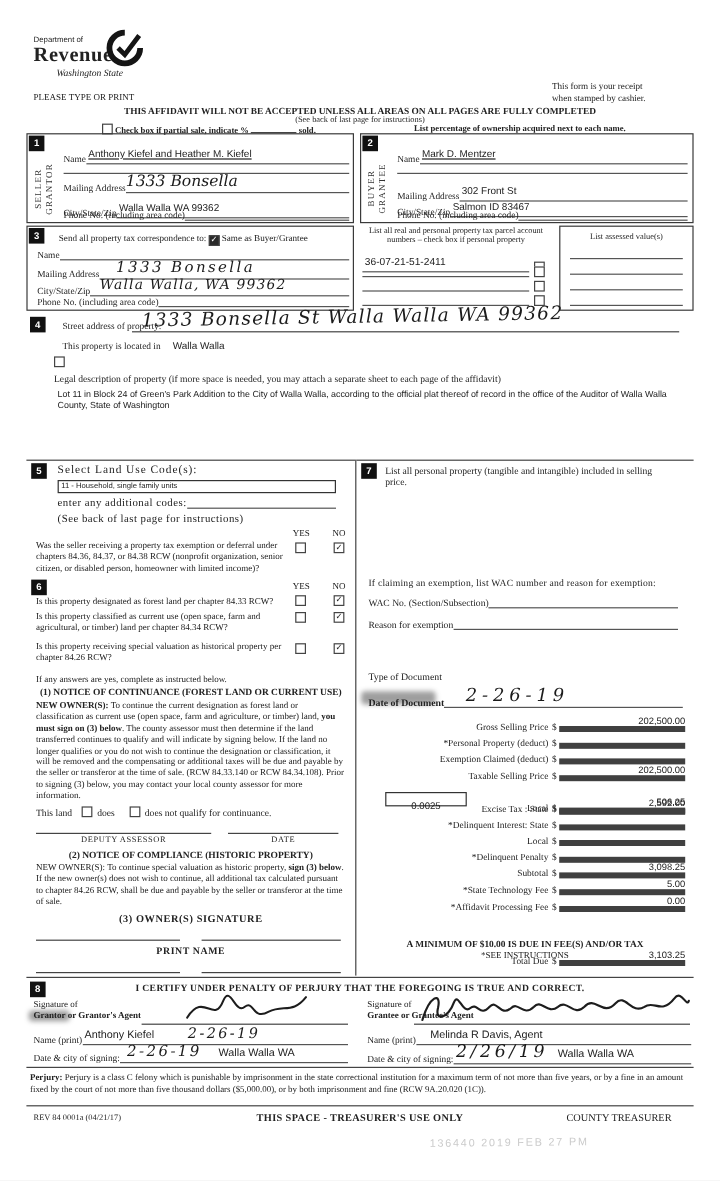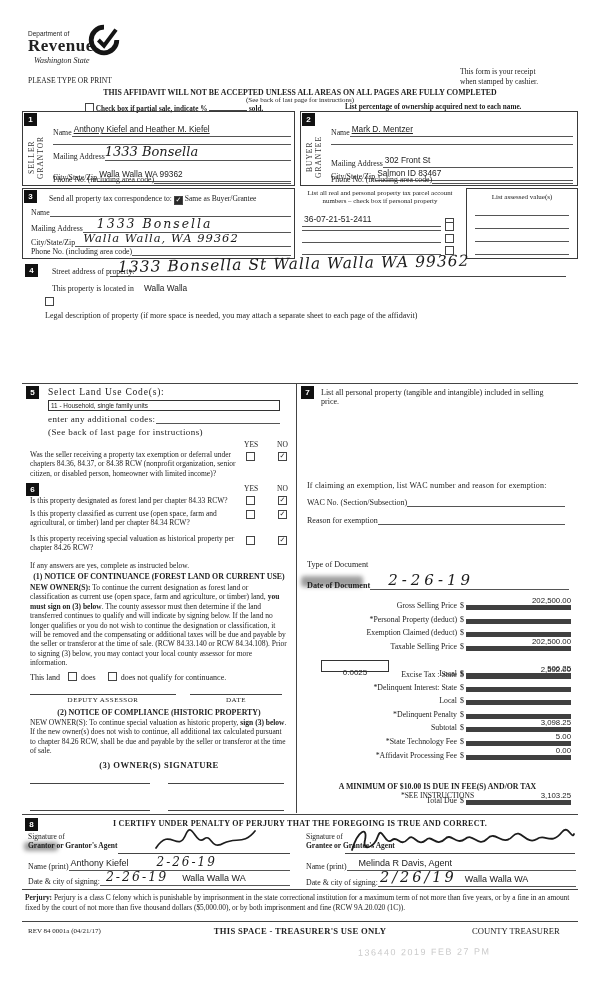"Washington State" div { margin-left: 6px -> 19px }
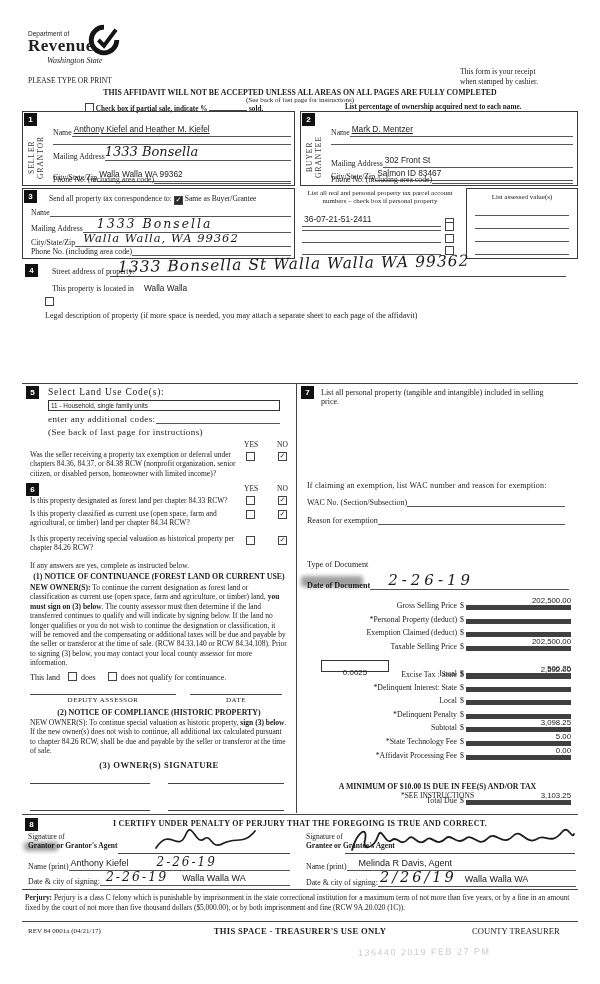"Lot 11 in Block 24" div.abs { html: none -> <div>Lot 11 in Block 24 of Green's Park Addition to the City of Walla Walla, according to the official plat thereof of record in the office of the Auditor of Walla Walla County, State of Washington</div> }
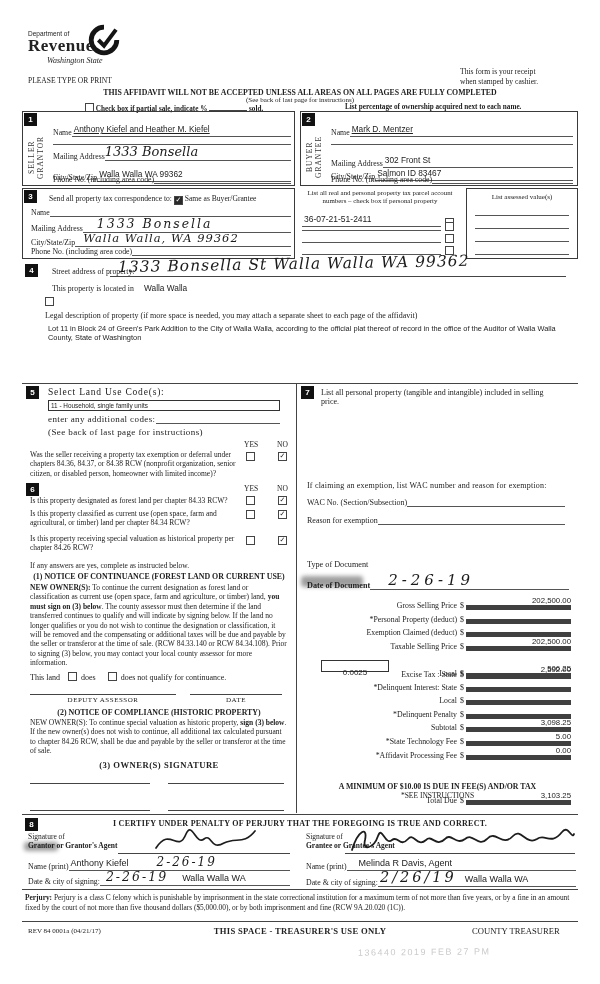"PRINT NAME" div.abs { html: none -> <div>PRINT NAME</div> }
